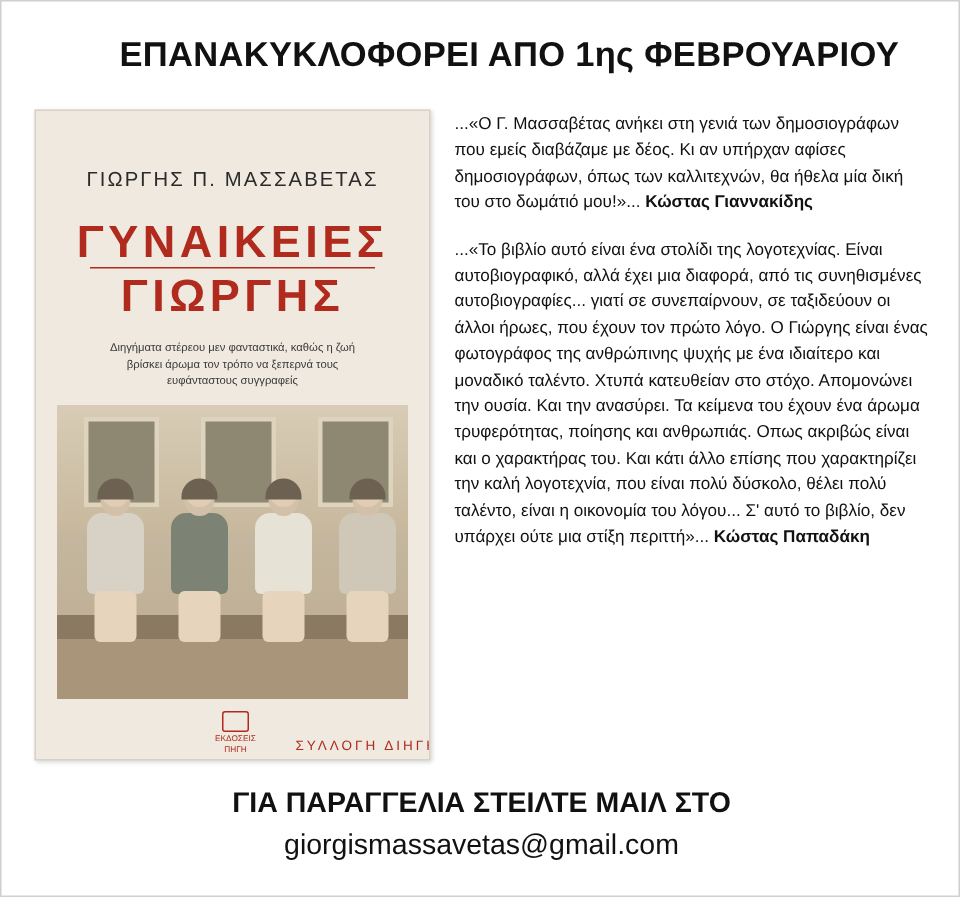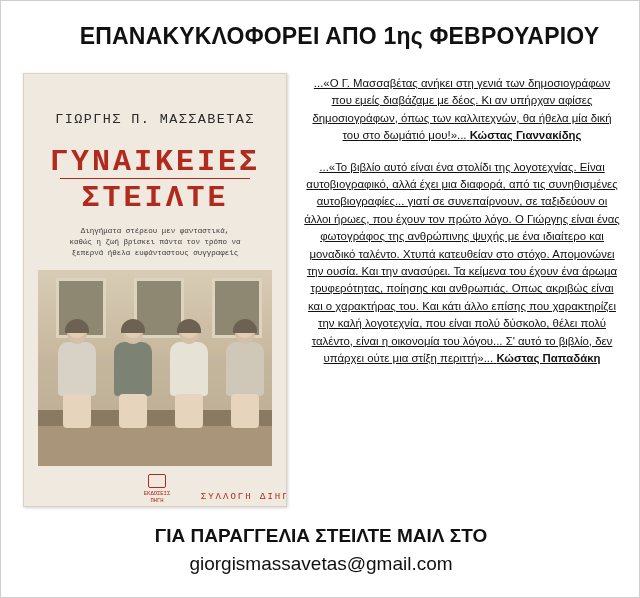"...«Ο Γ. Μασσαβέτας ανήκει στη" .quotes { text-align: center -> left; text-decoration: underline -> none }
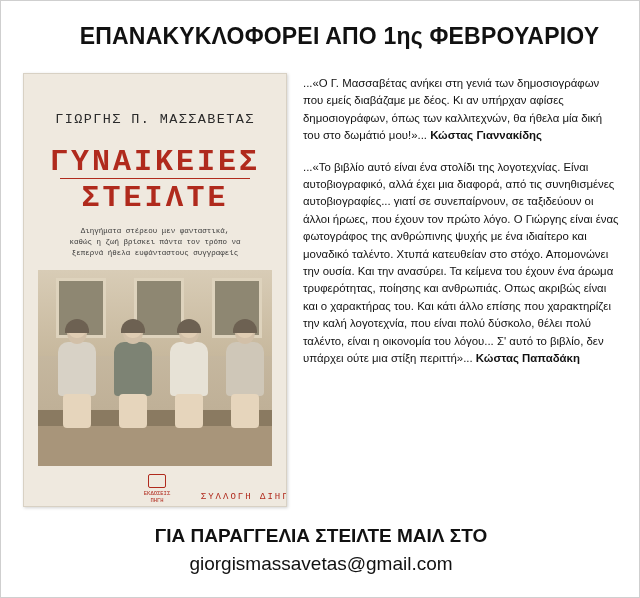"ΓΙΩΡΓΗΣ Π. ΜΑΣΣΑΒΕΤΑΣ" .cover-wrap { font-family: Liberation Mono, monospace -> none }
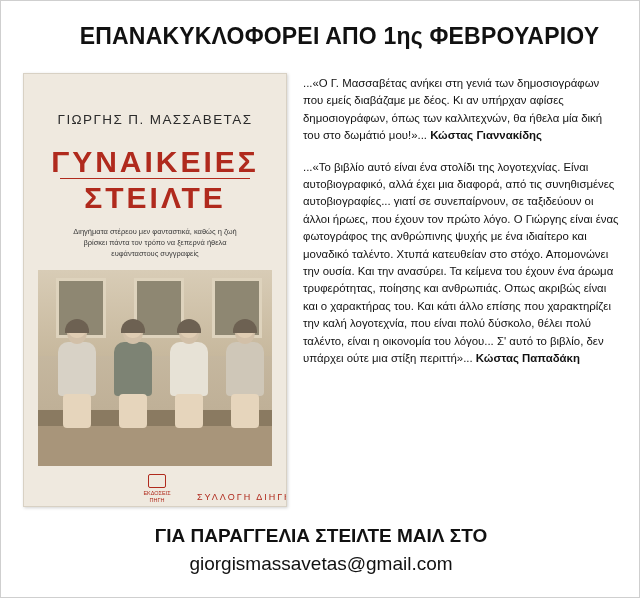"ΣΤΕΙΛΤΕ" span.l2 { text: ΣΤΕΙΛΤΕ -> ΓΙΩΡΓΗΣ }
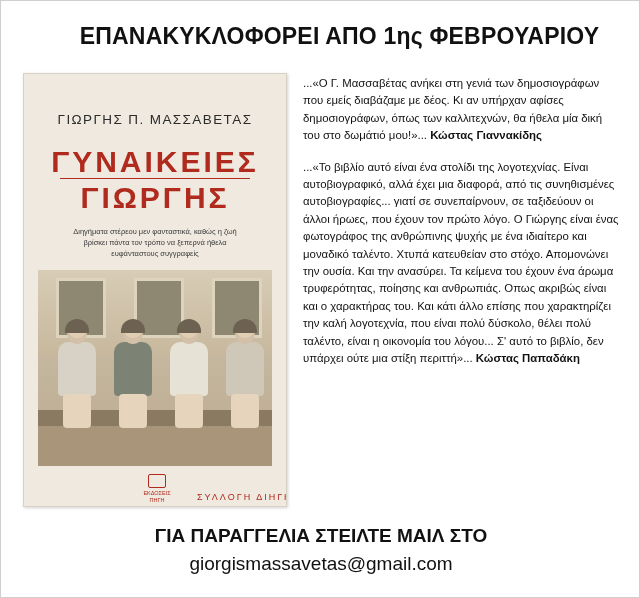"Διηγήματα στέρεου μεν φανταστικά, καθώς" div.cover-sub { text: πάντα τον τρόπο να ξεπερνά ήθελα -> άρωμα τον τρόπο να ξεπερνά τους }
